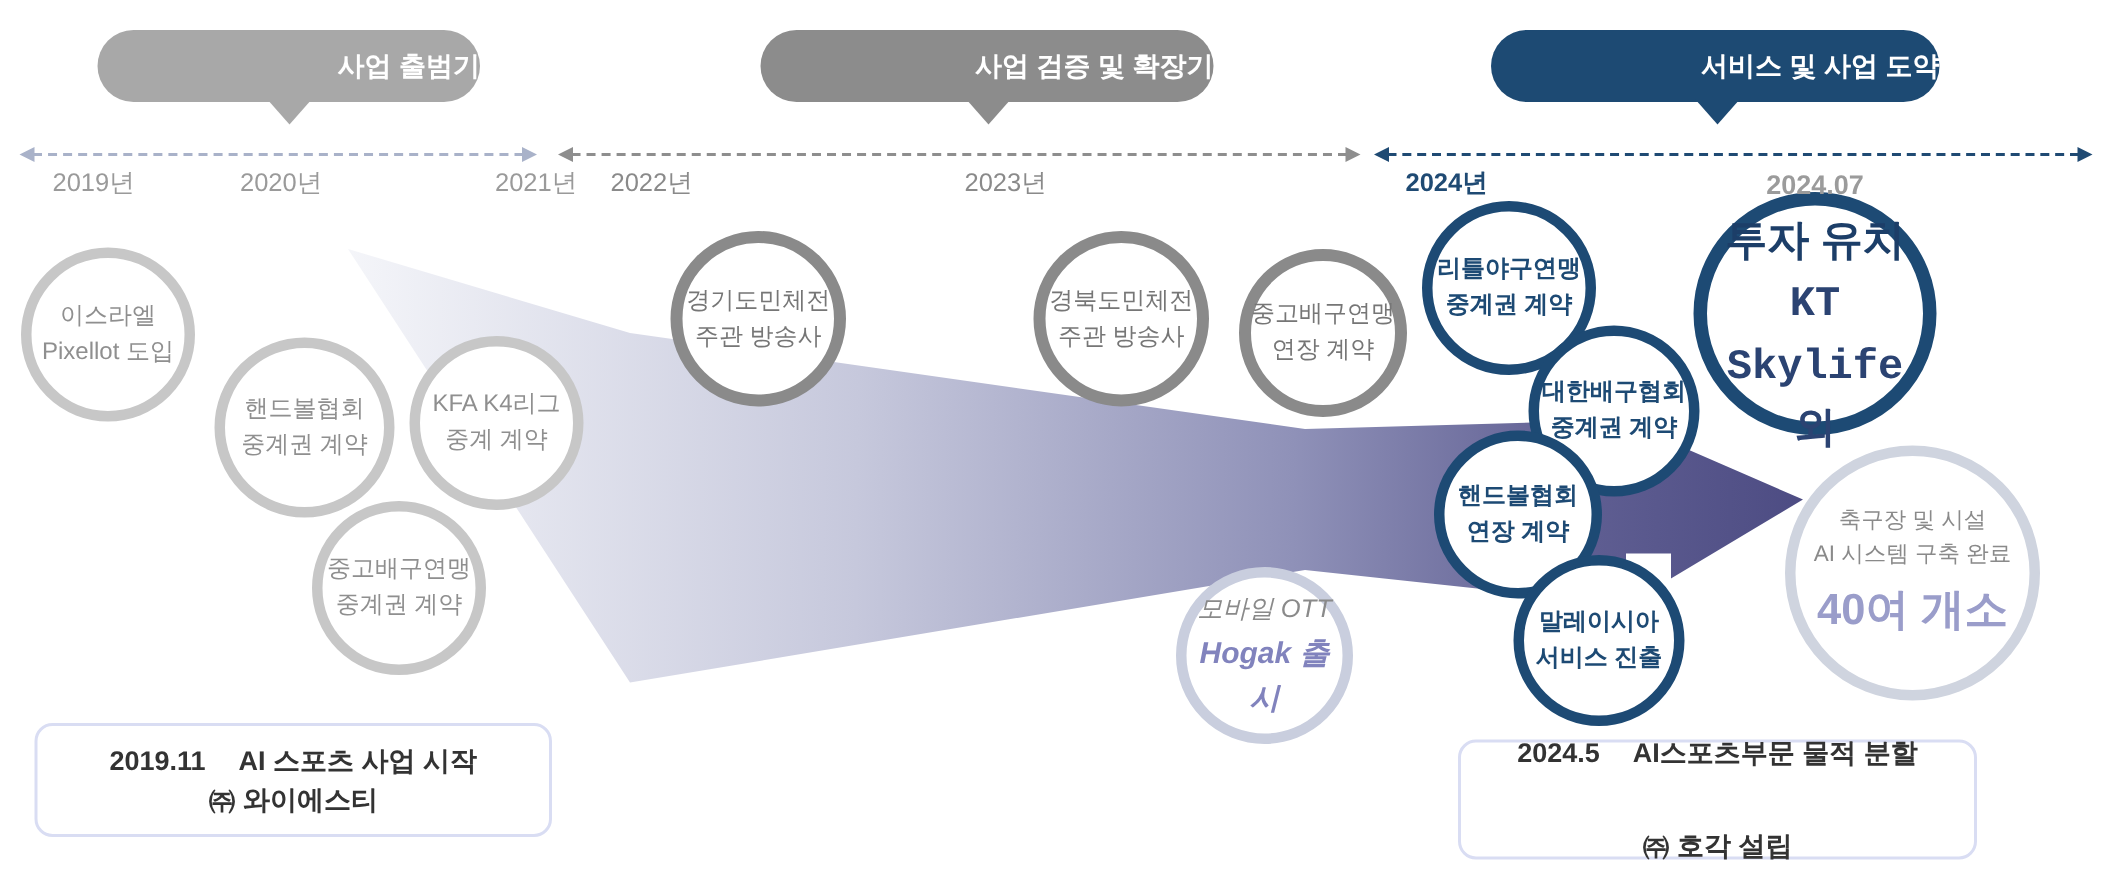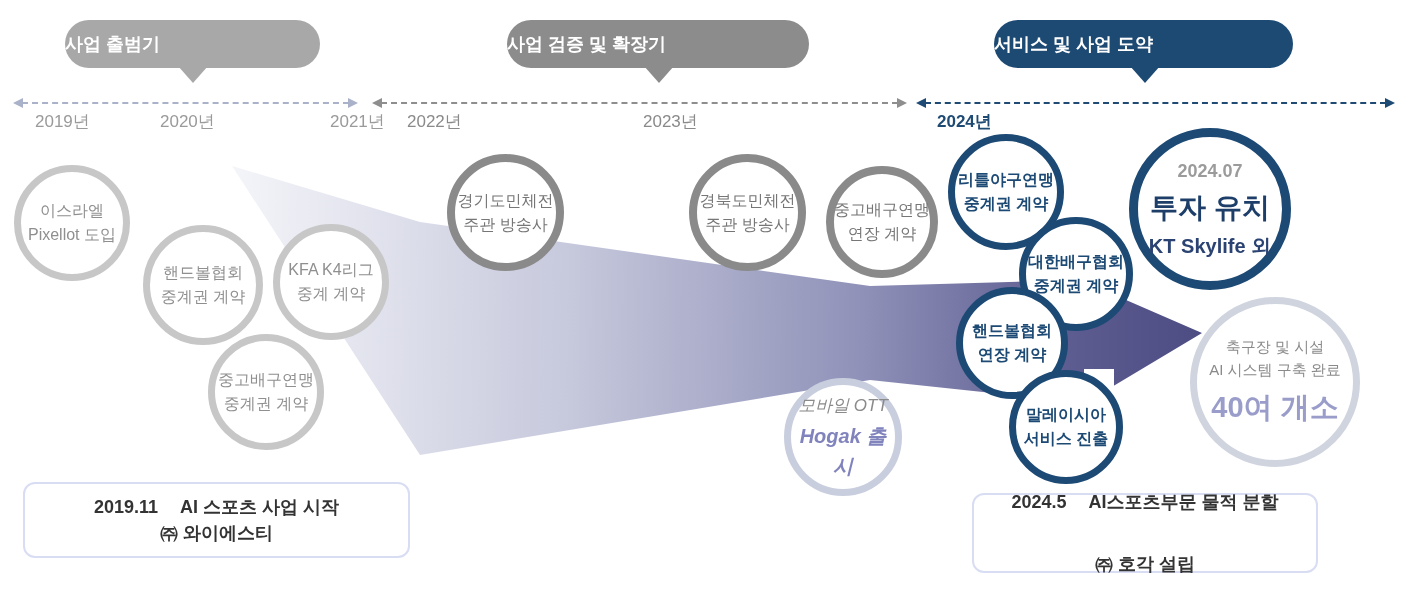"사업 출범기" .pill { justify-content: flex-start -> flex-end }
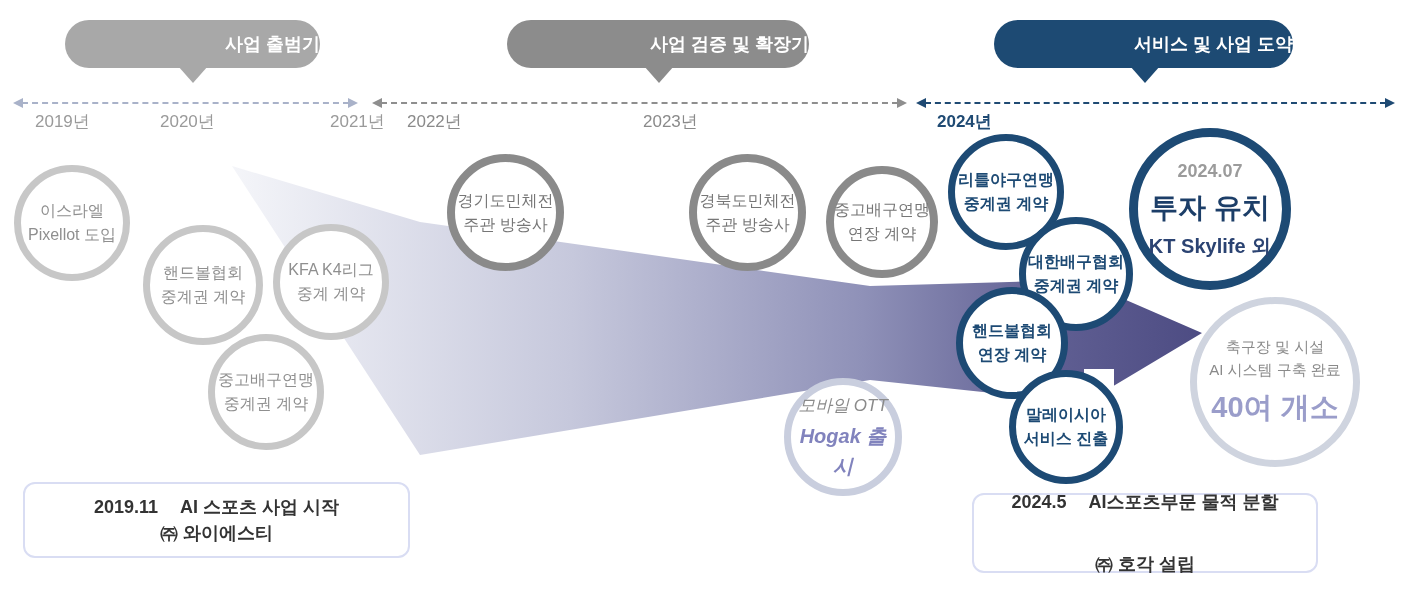"KT Skylife 외" .inv-sub { font-family: none -> Liberation Mono, monospace; font-size: 20px -> 28px }
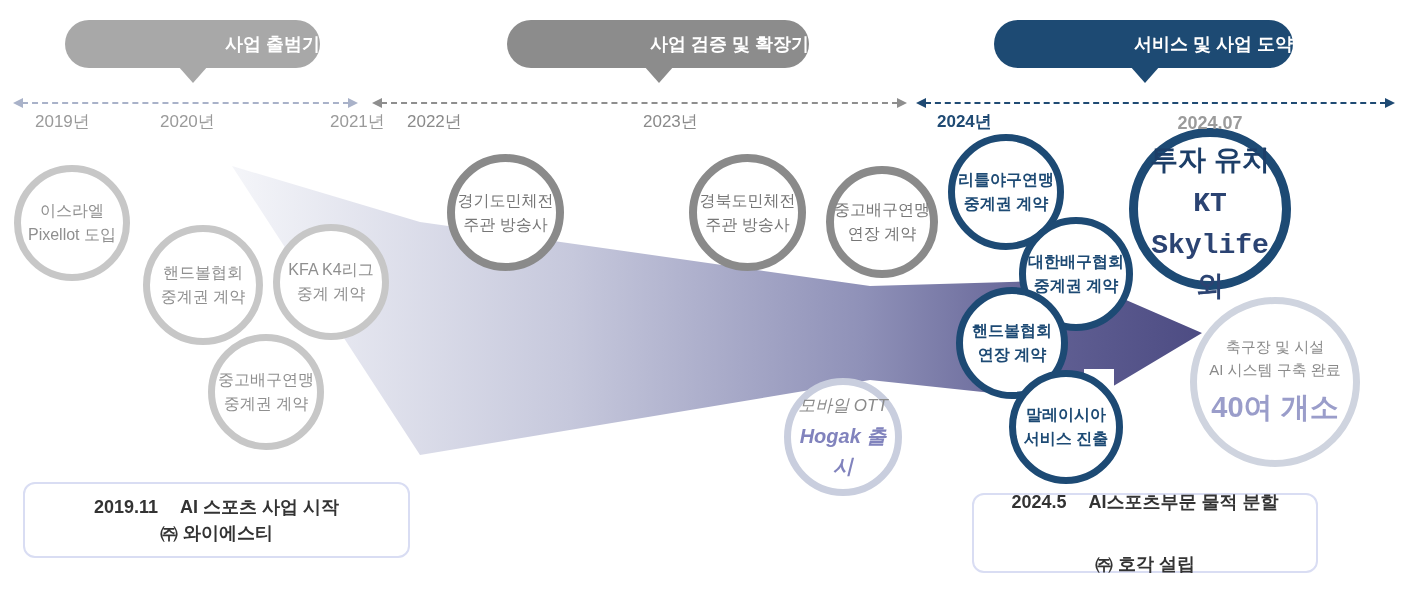"2019.11 AI 스포츠 사업 시작" div.note { width: 387px -> 345px }
